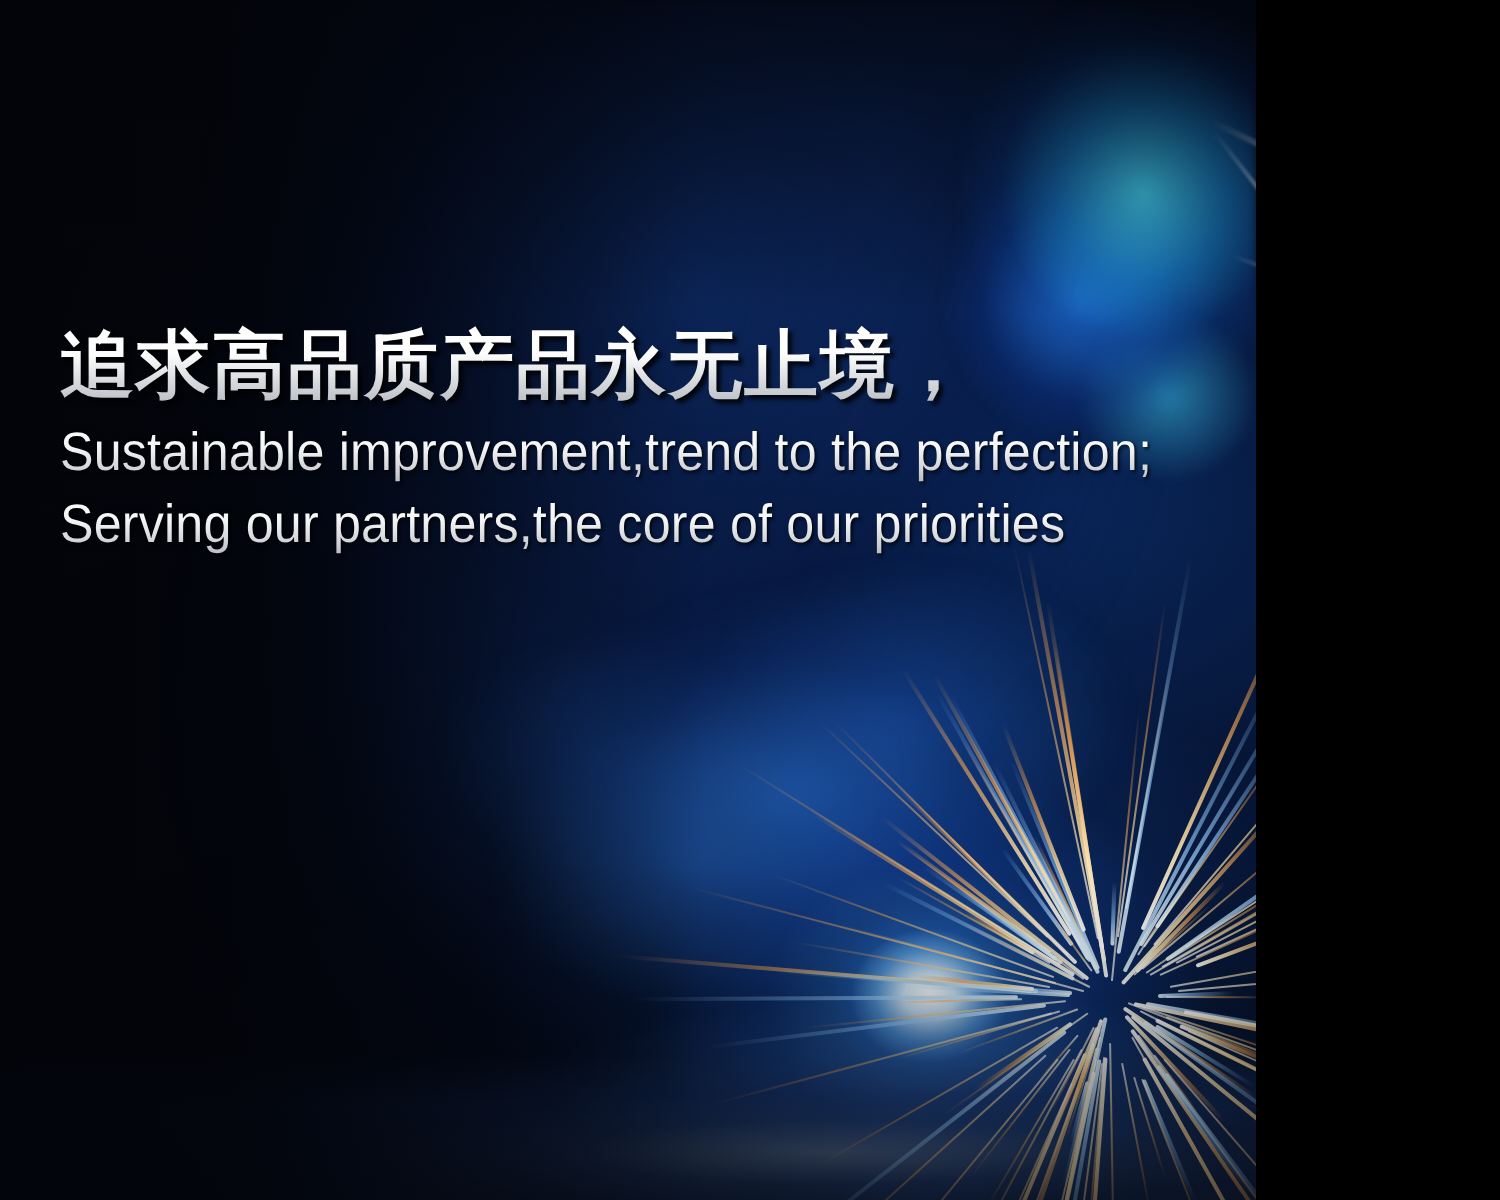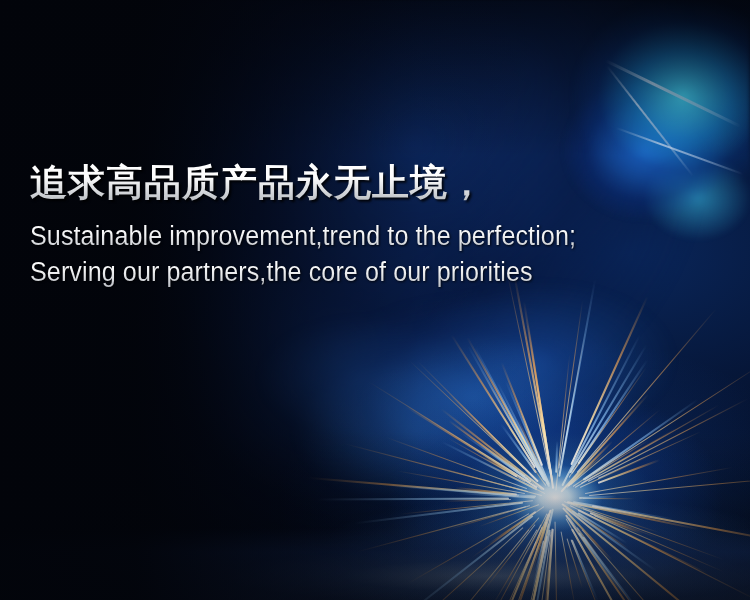"追求高品质产品永无止境，" #banner { width: 750px -> 628px }
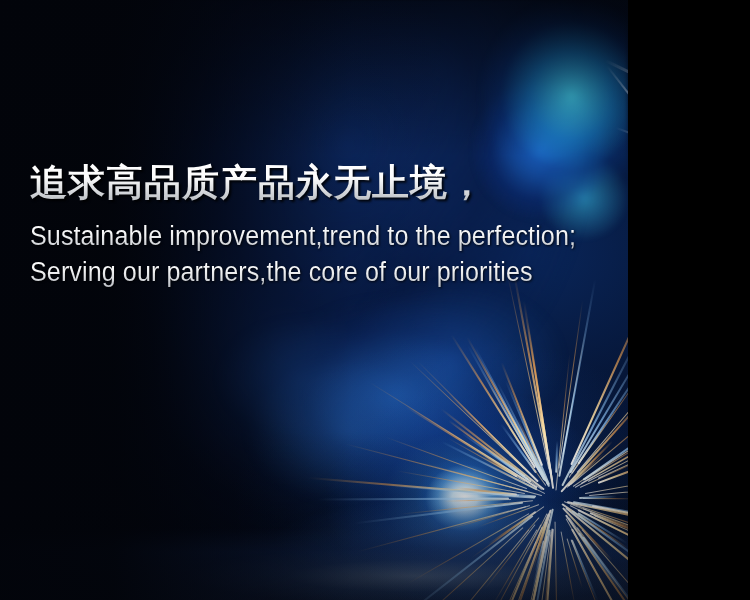"Sustainable improvement,trend to the" #en-block { margin-top: 10px -> none }
